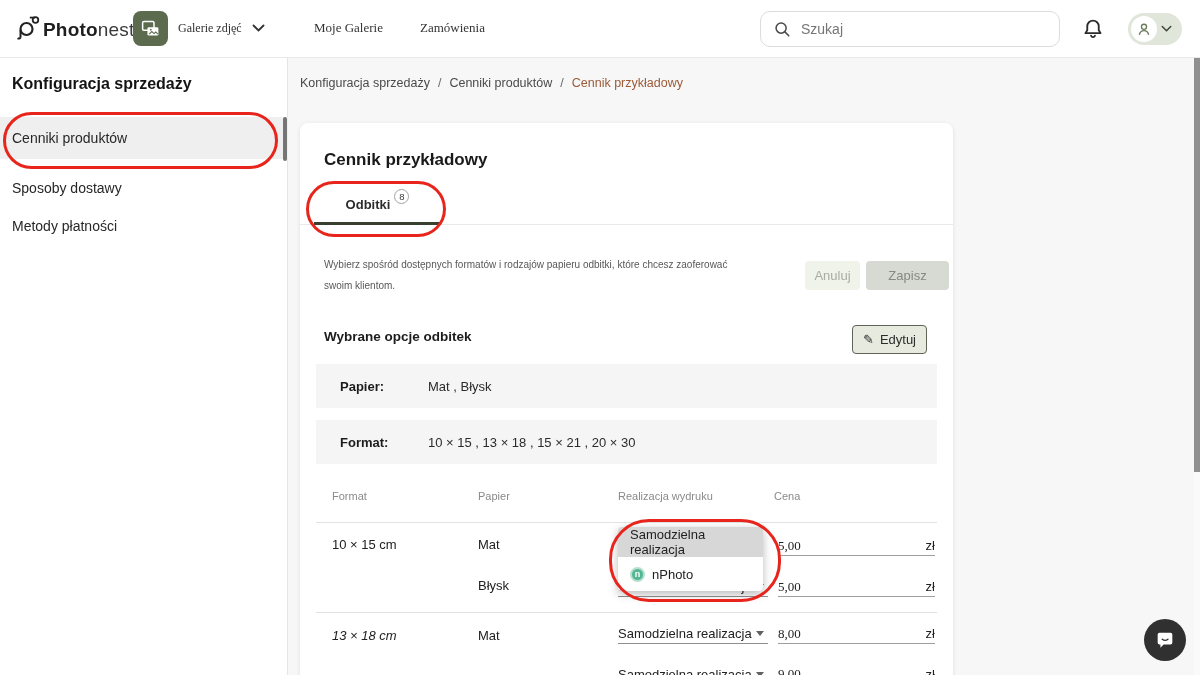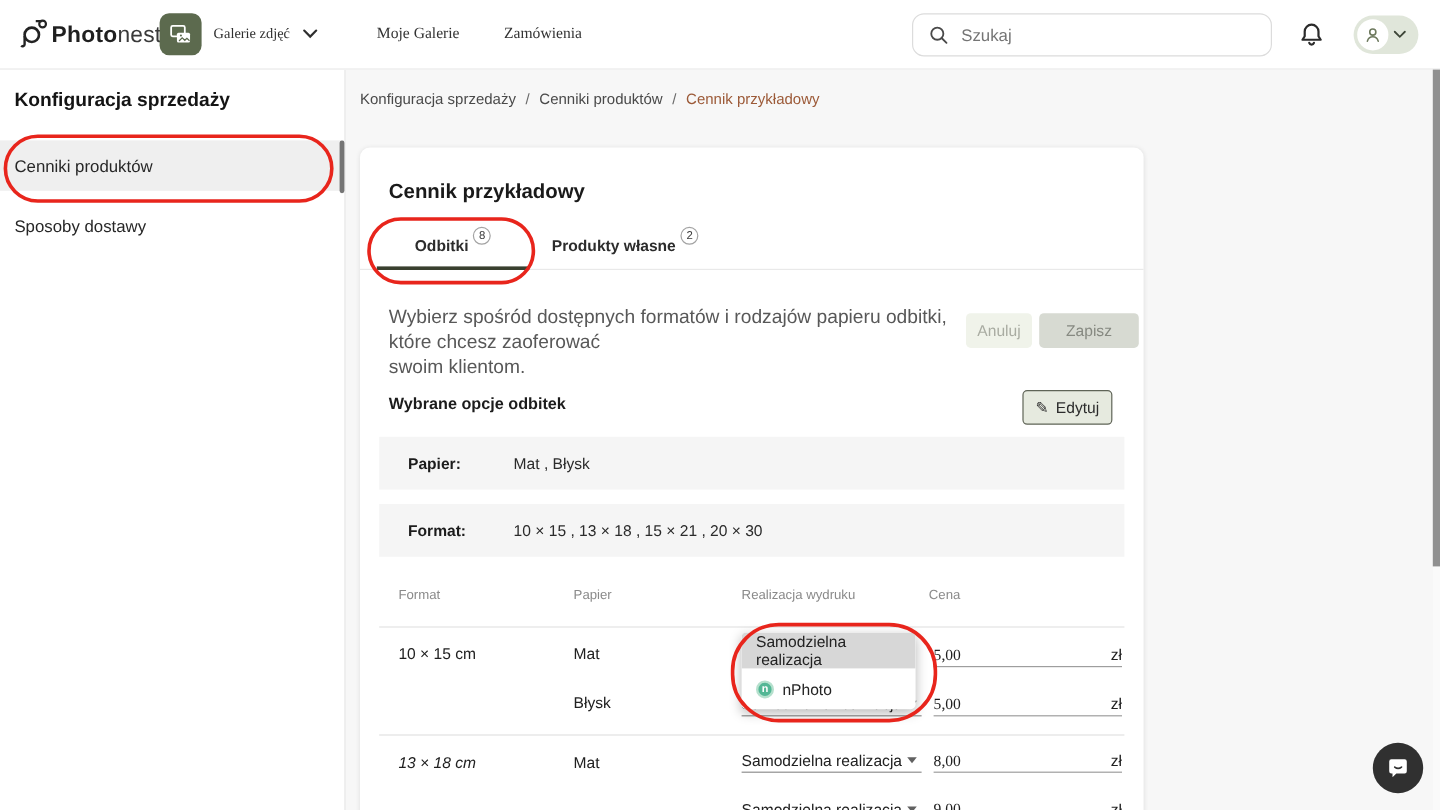"Produkty własne" div.tab { html: <div> <span>Produkty własne</span> <span>2</span> </div> -> none }
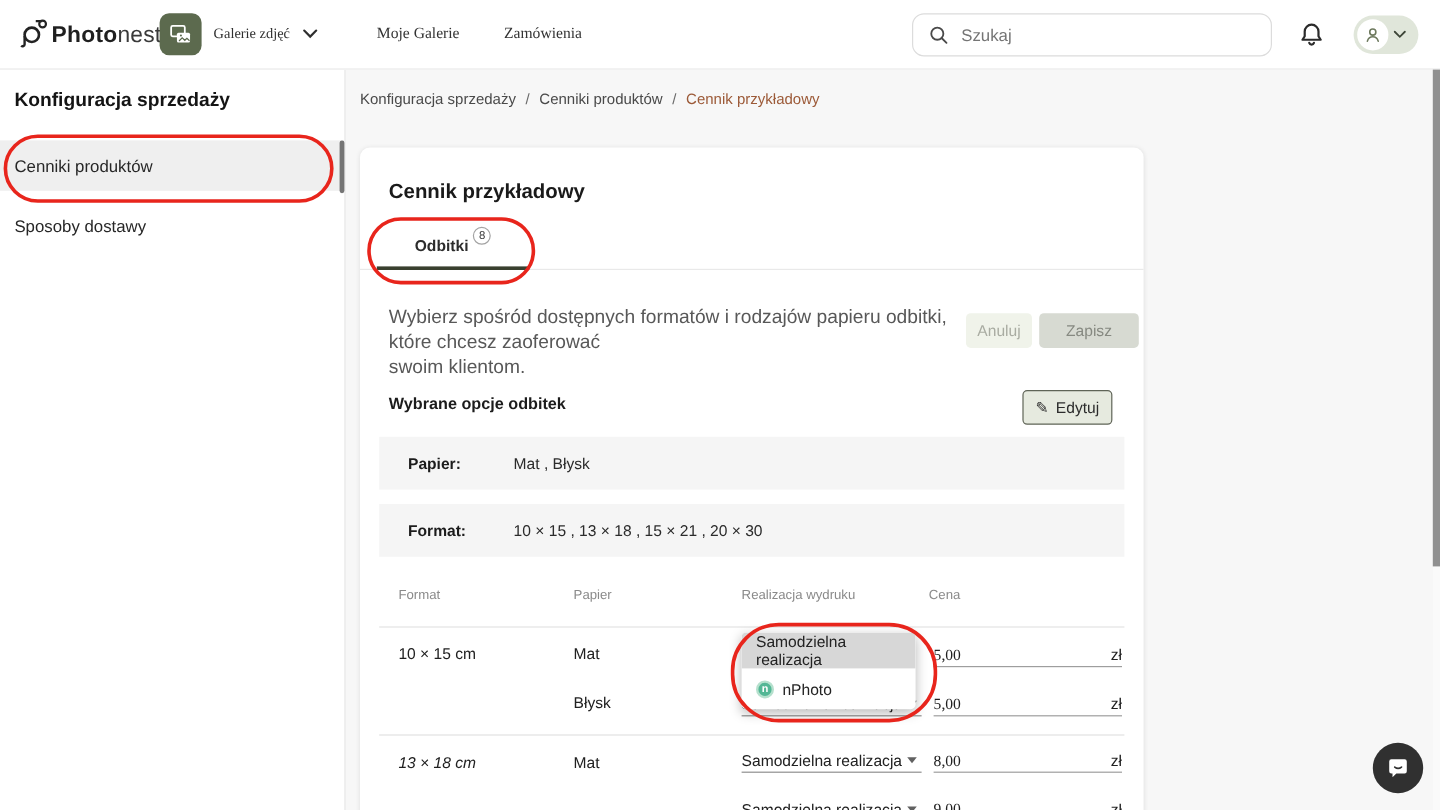"Metody płatności" div.side-item { html: none -> <div> <span>Metody płatności</span> </div> }
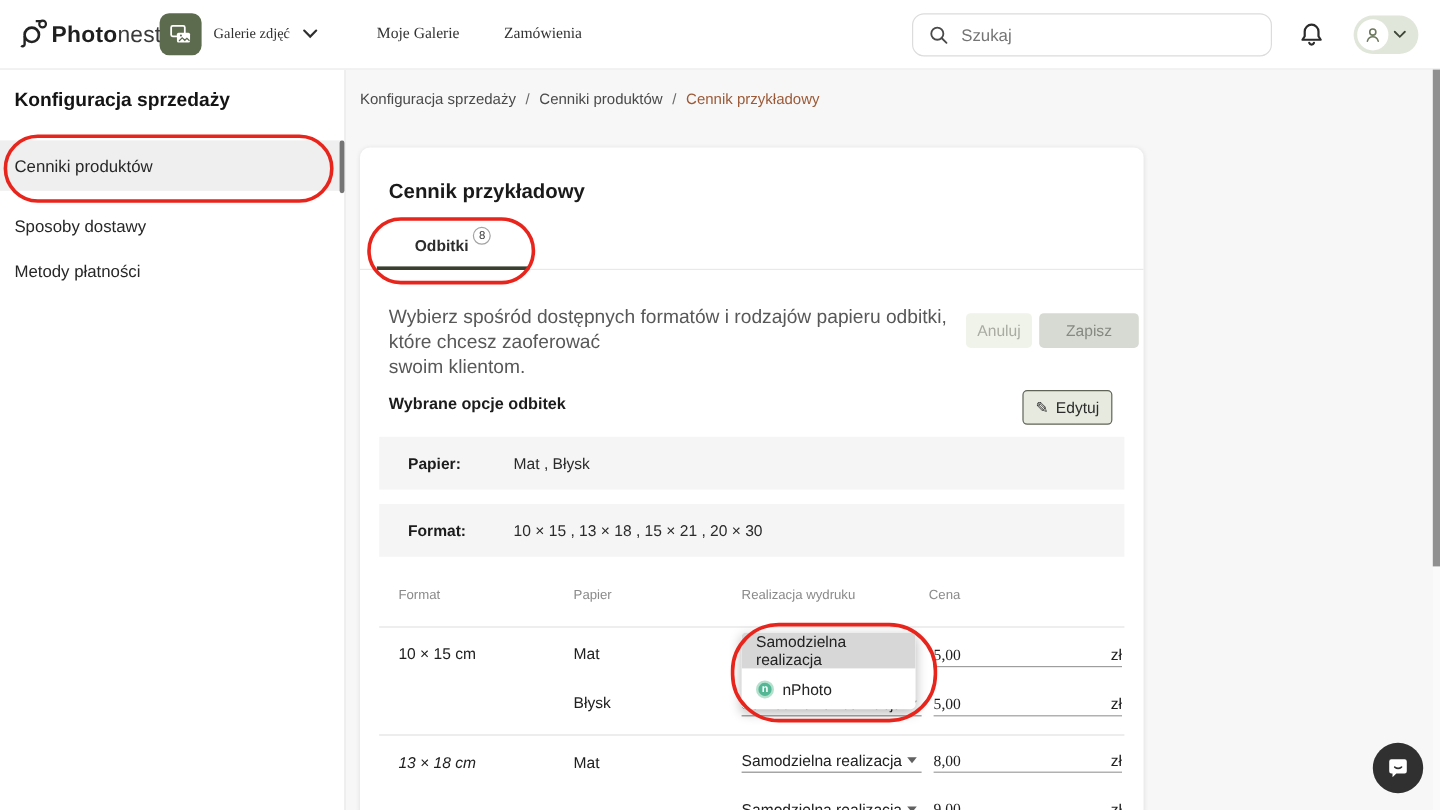"Wybierz spośród dostępnych formatów i" .desc { font-size: 16px -> 10px }
